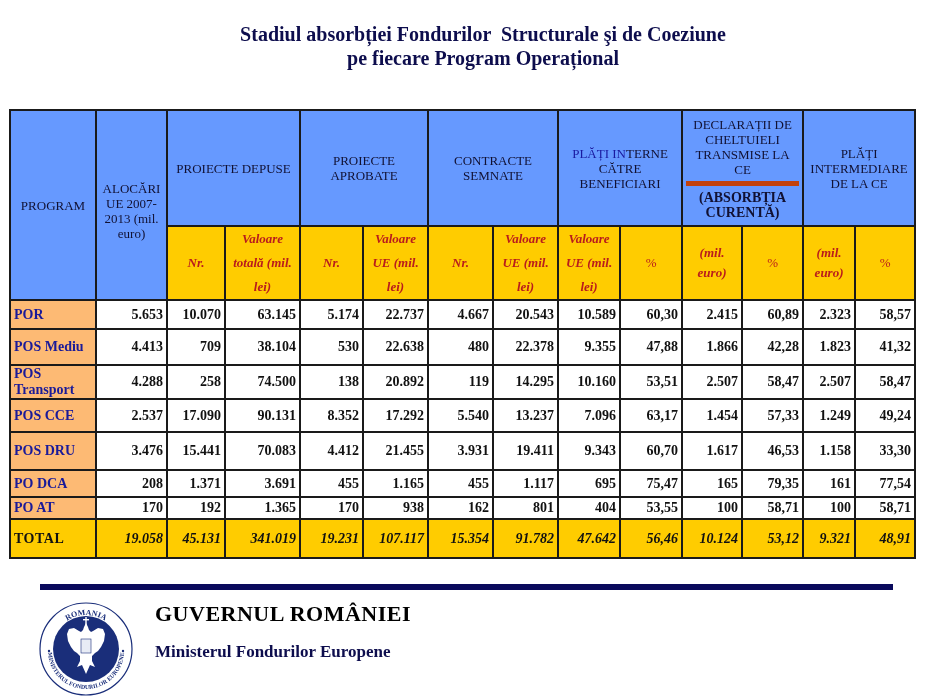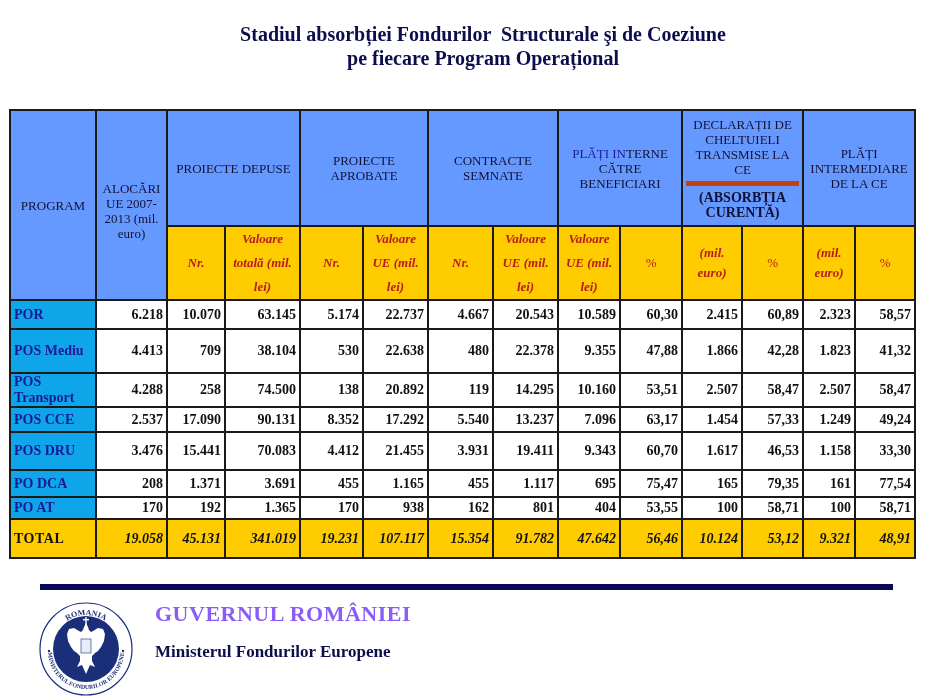"POR" td.prog { background: #0ea5e9 -> #fdba74 }
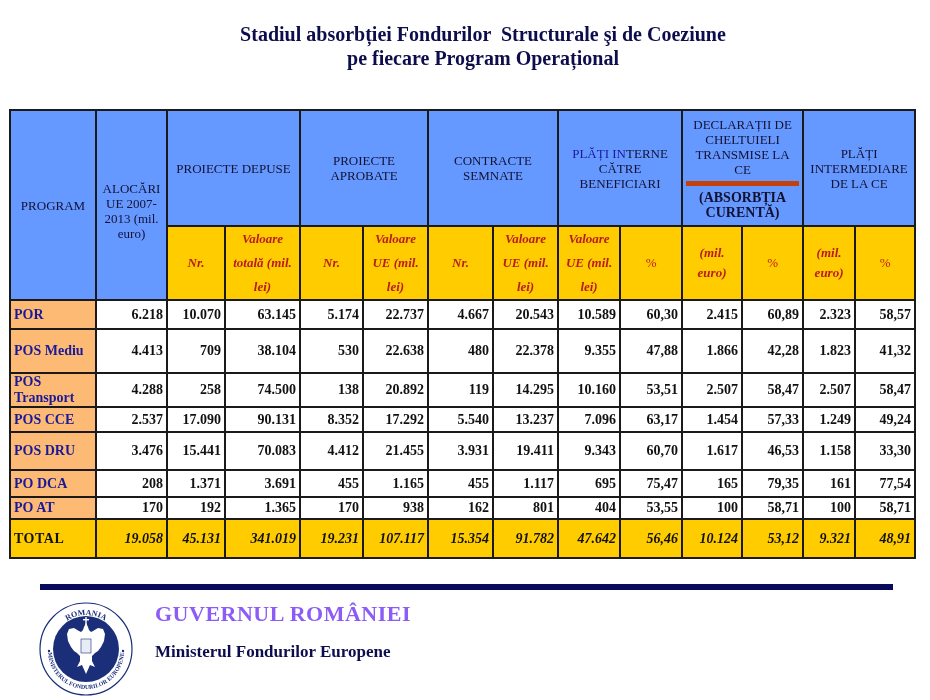"6.218" td.num { text: 6.218 -> 5.653 }
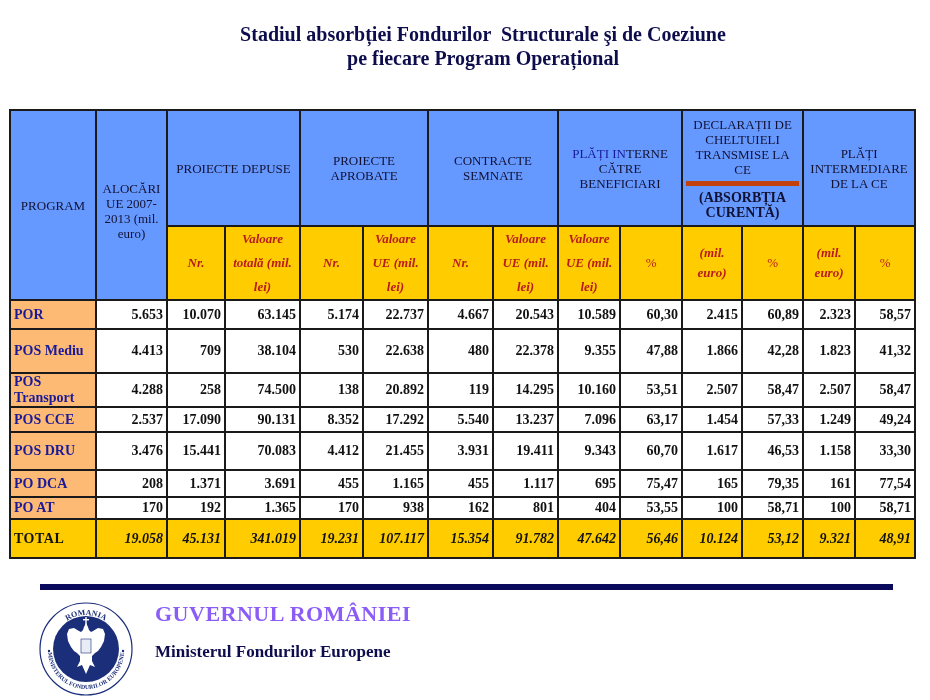"POS Mediu" tr { height: 44px -> 36px }
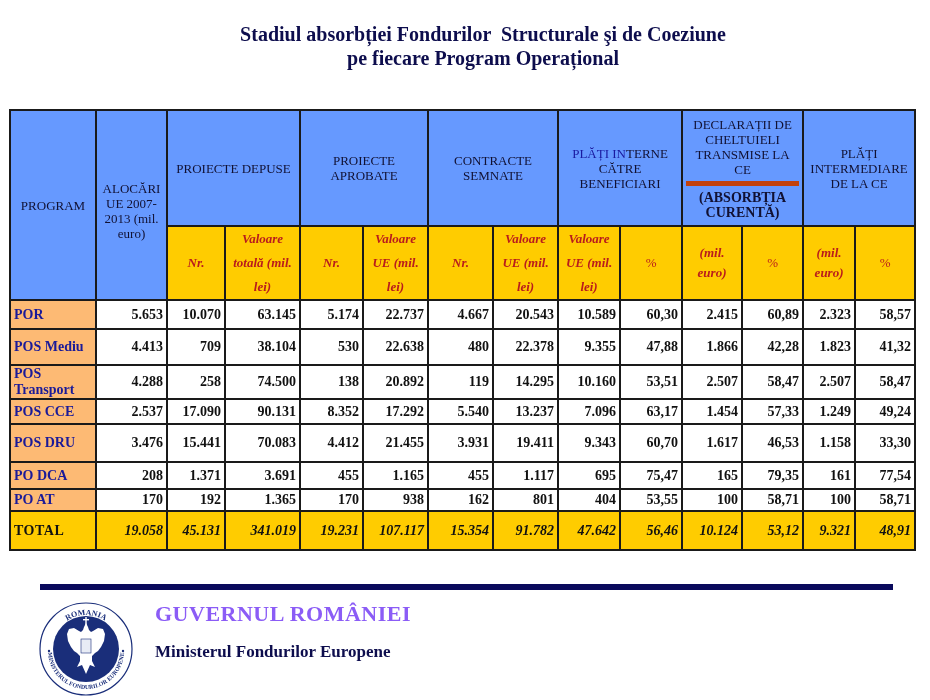"POS CCE" tr { height: 25px -> 33px }
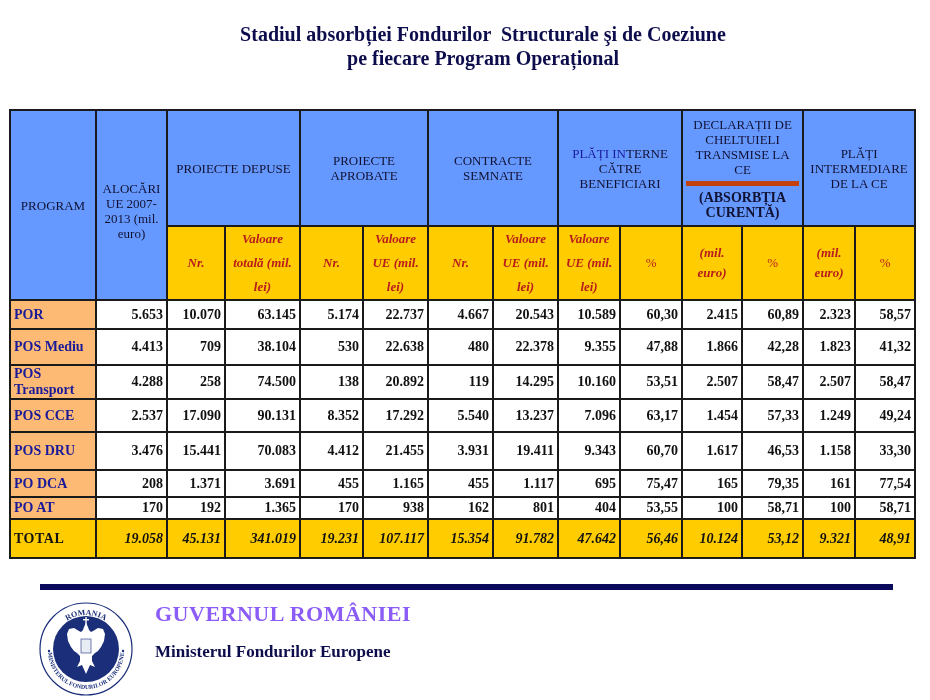"GUVERNUL ROMÂNIEI" .gov { color: #8b5cf6 -> #000000 }
